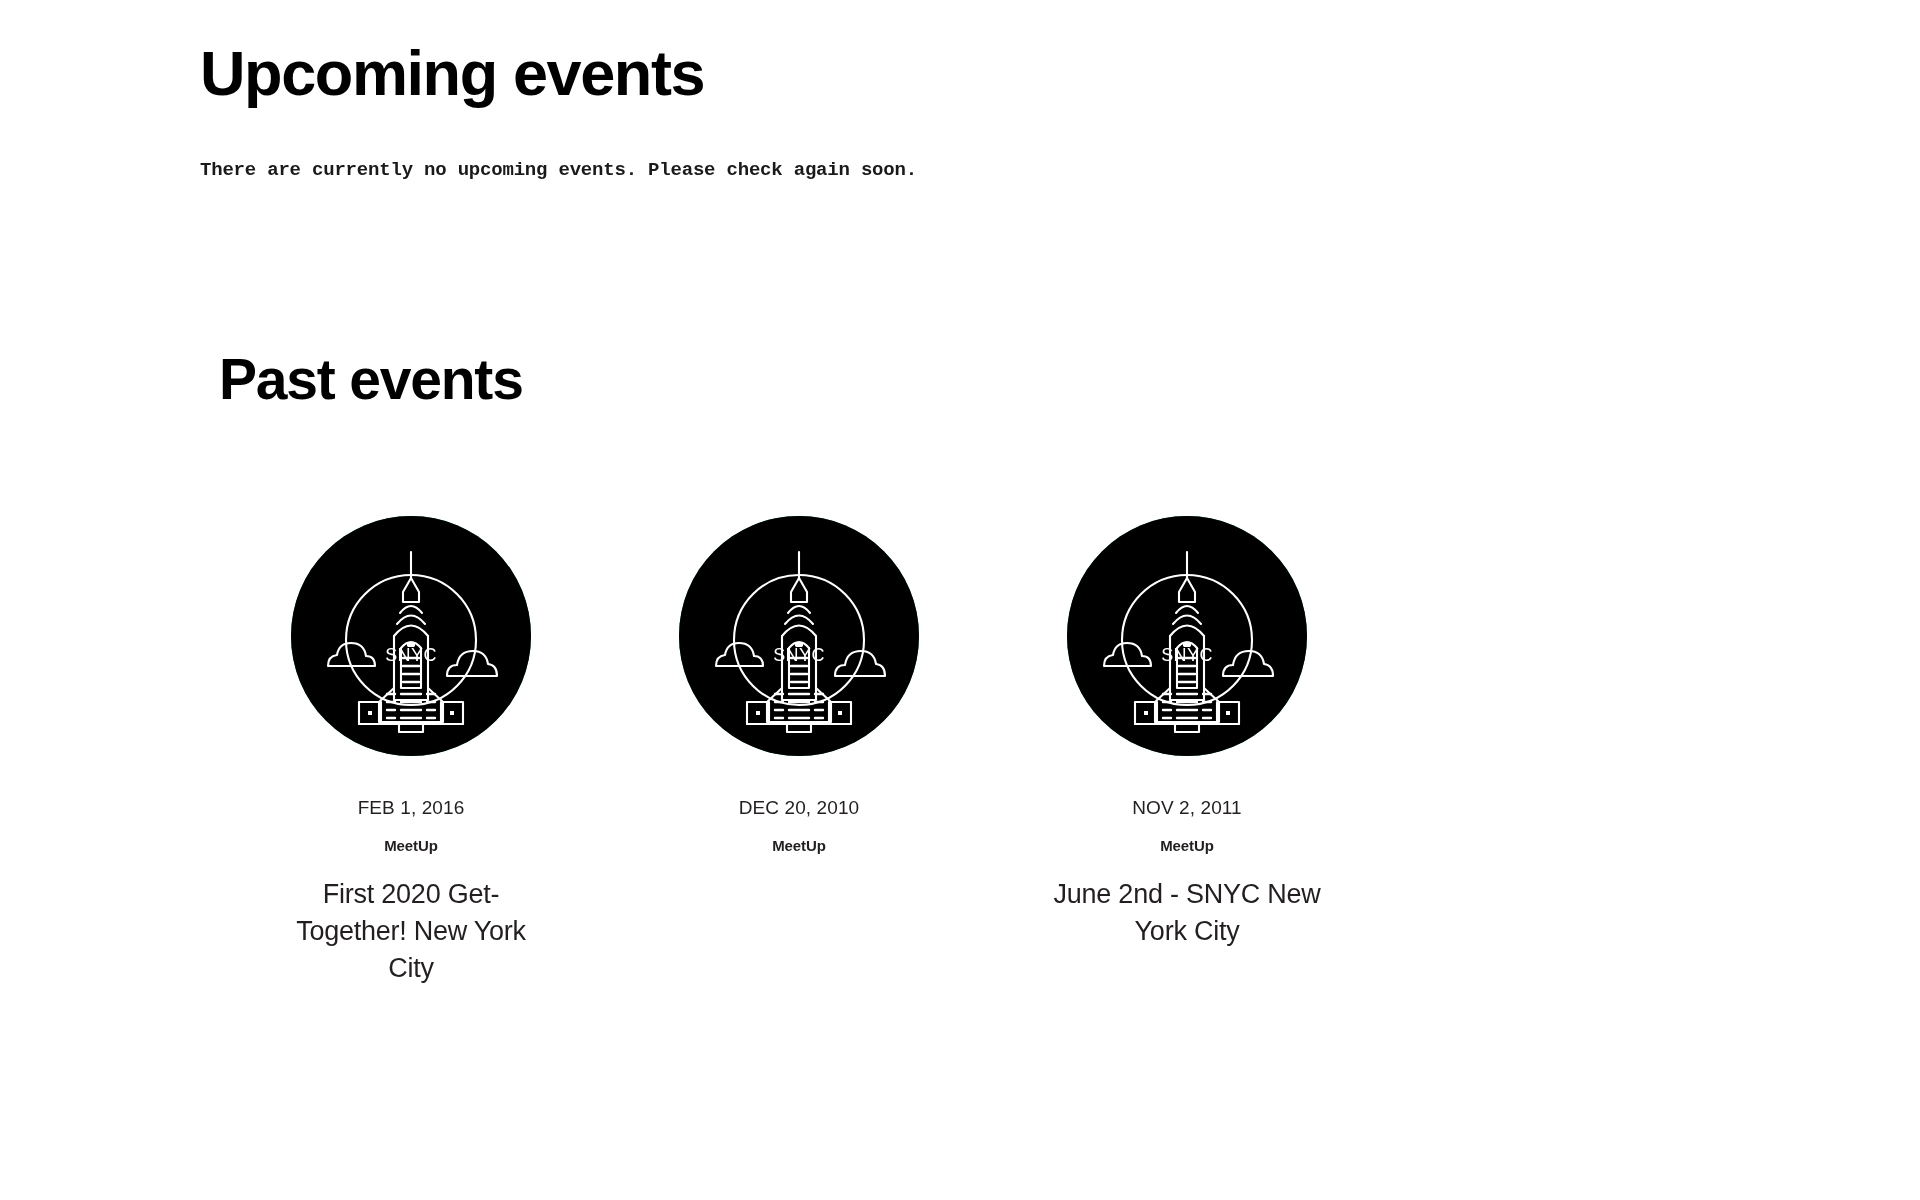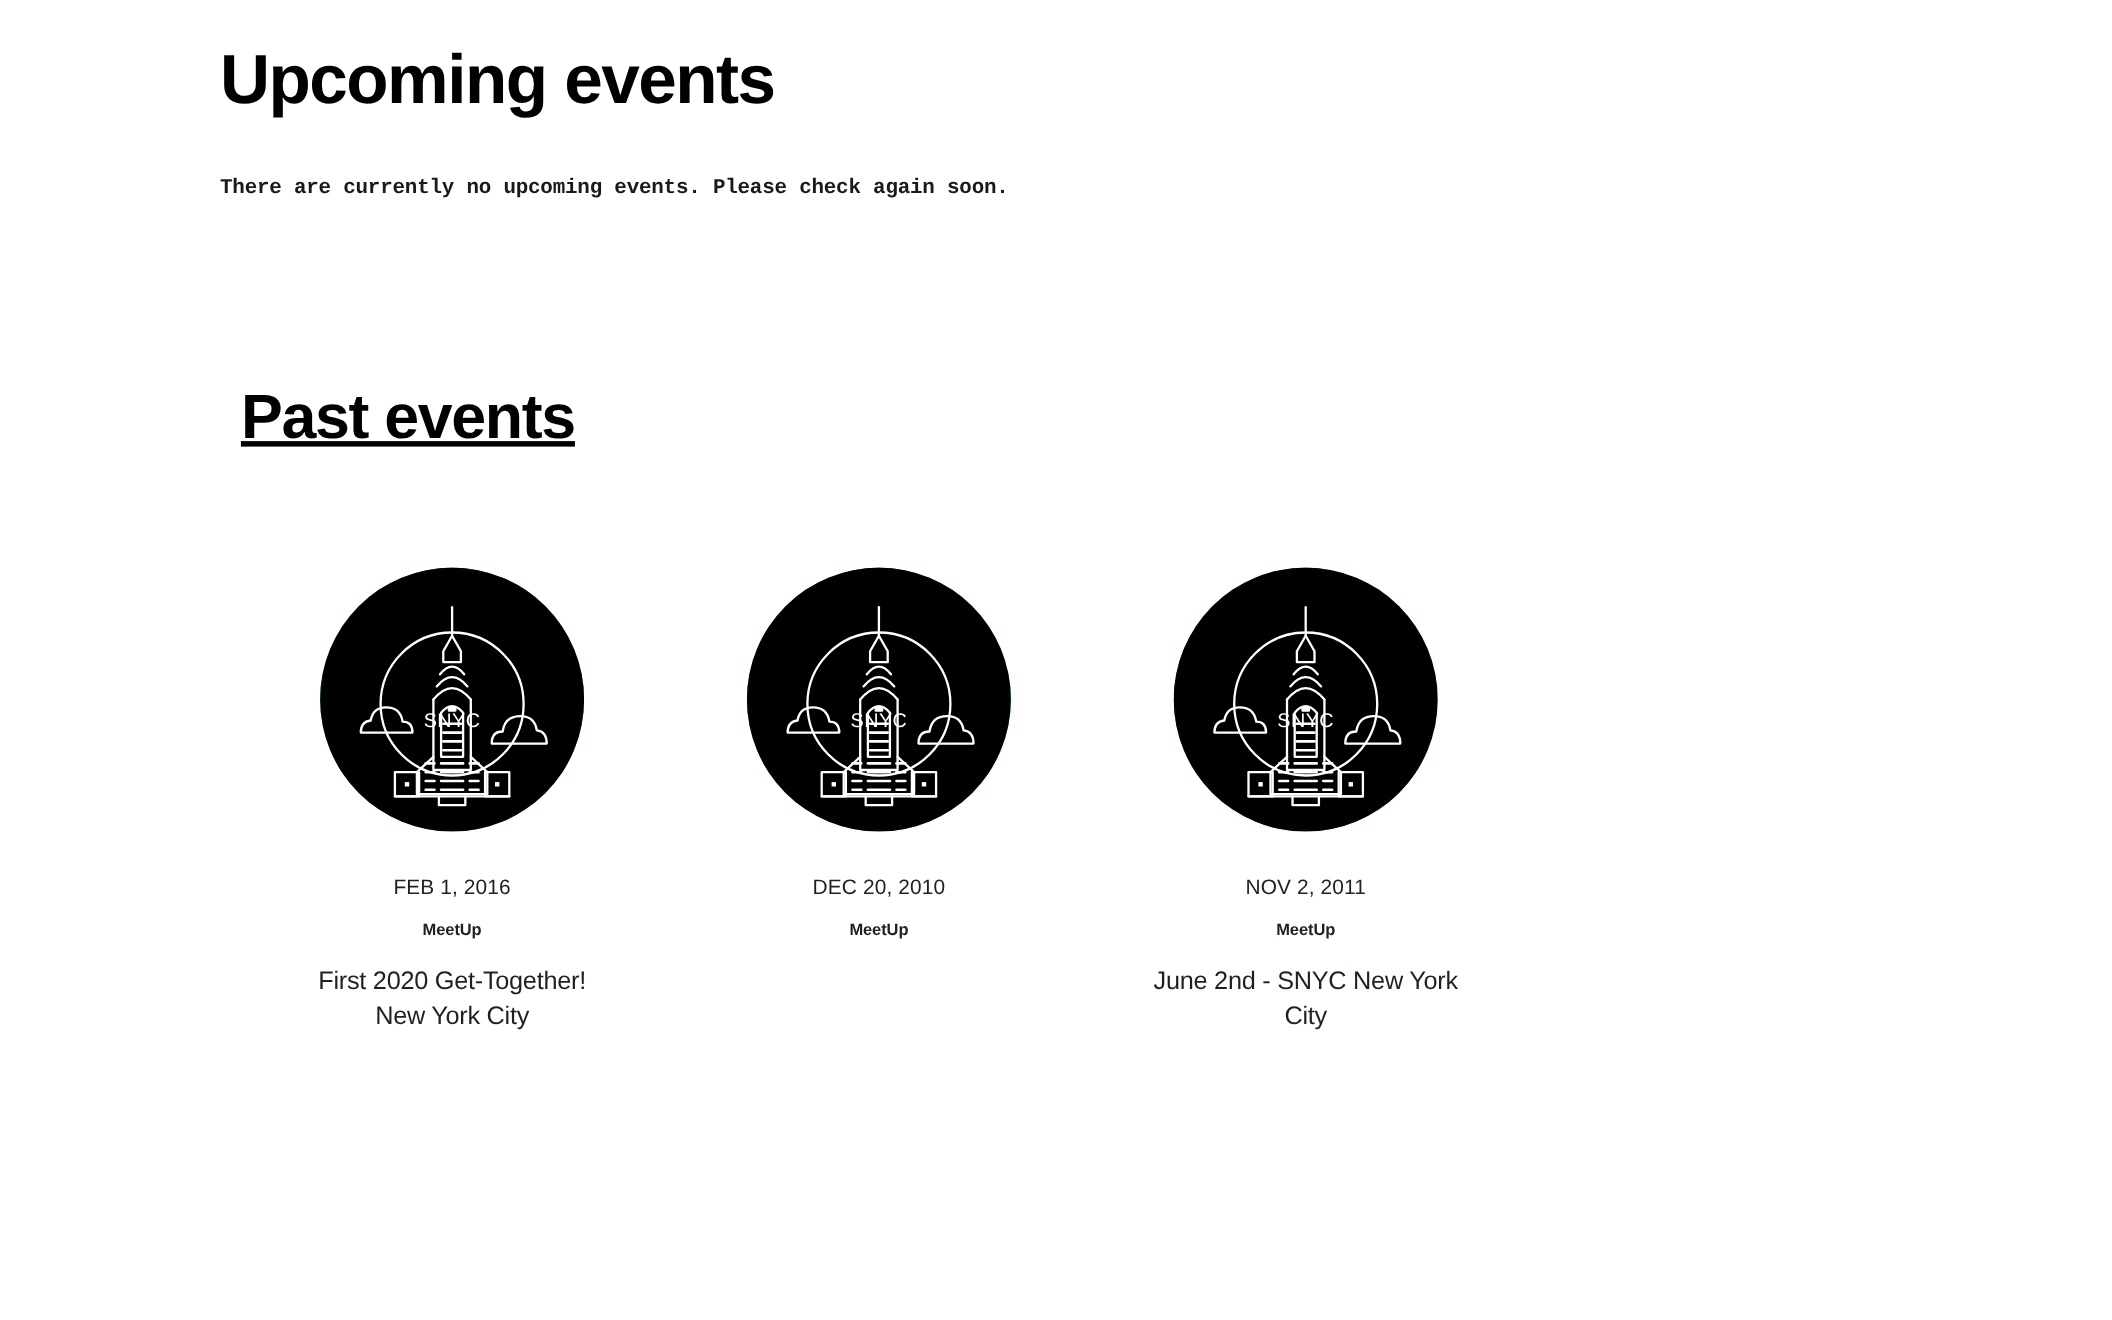"Past events" .past-section { text-decoration: underline -> none }
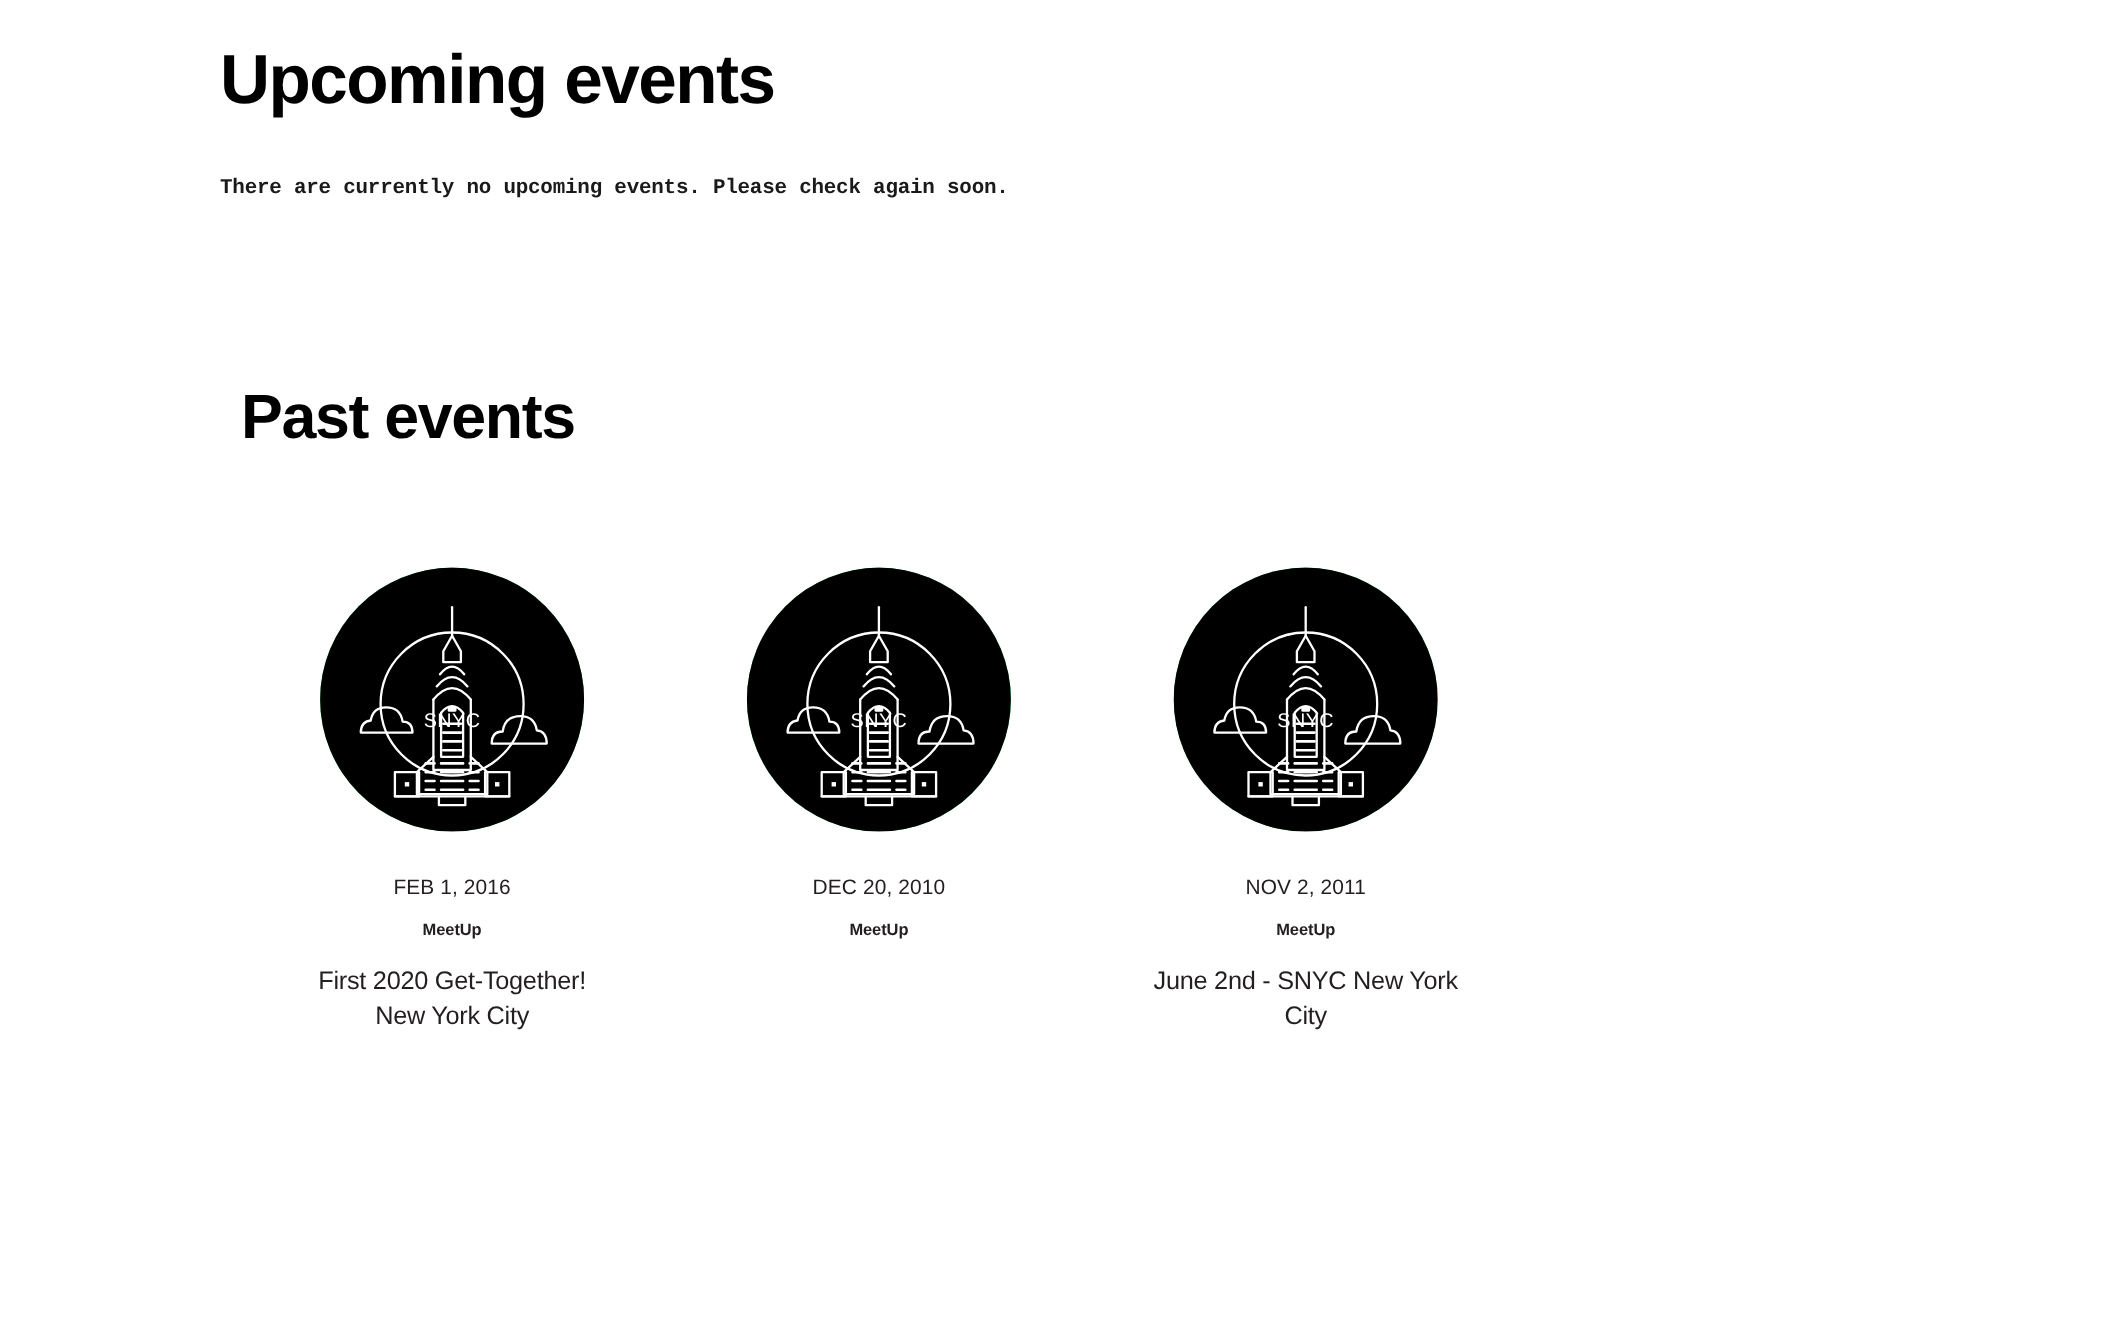"SNYC" .event-logo { background: #22c55e -> #0f766e }
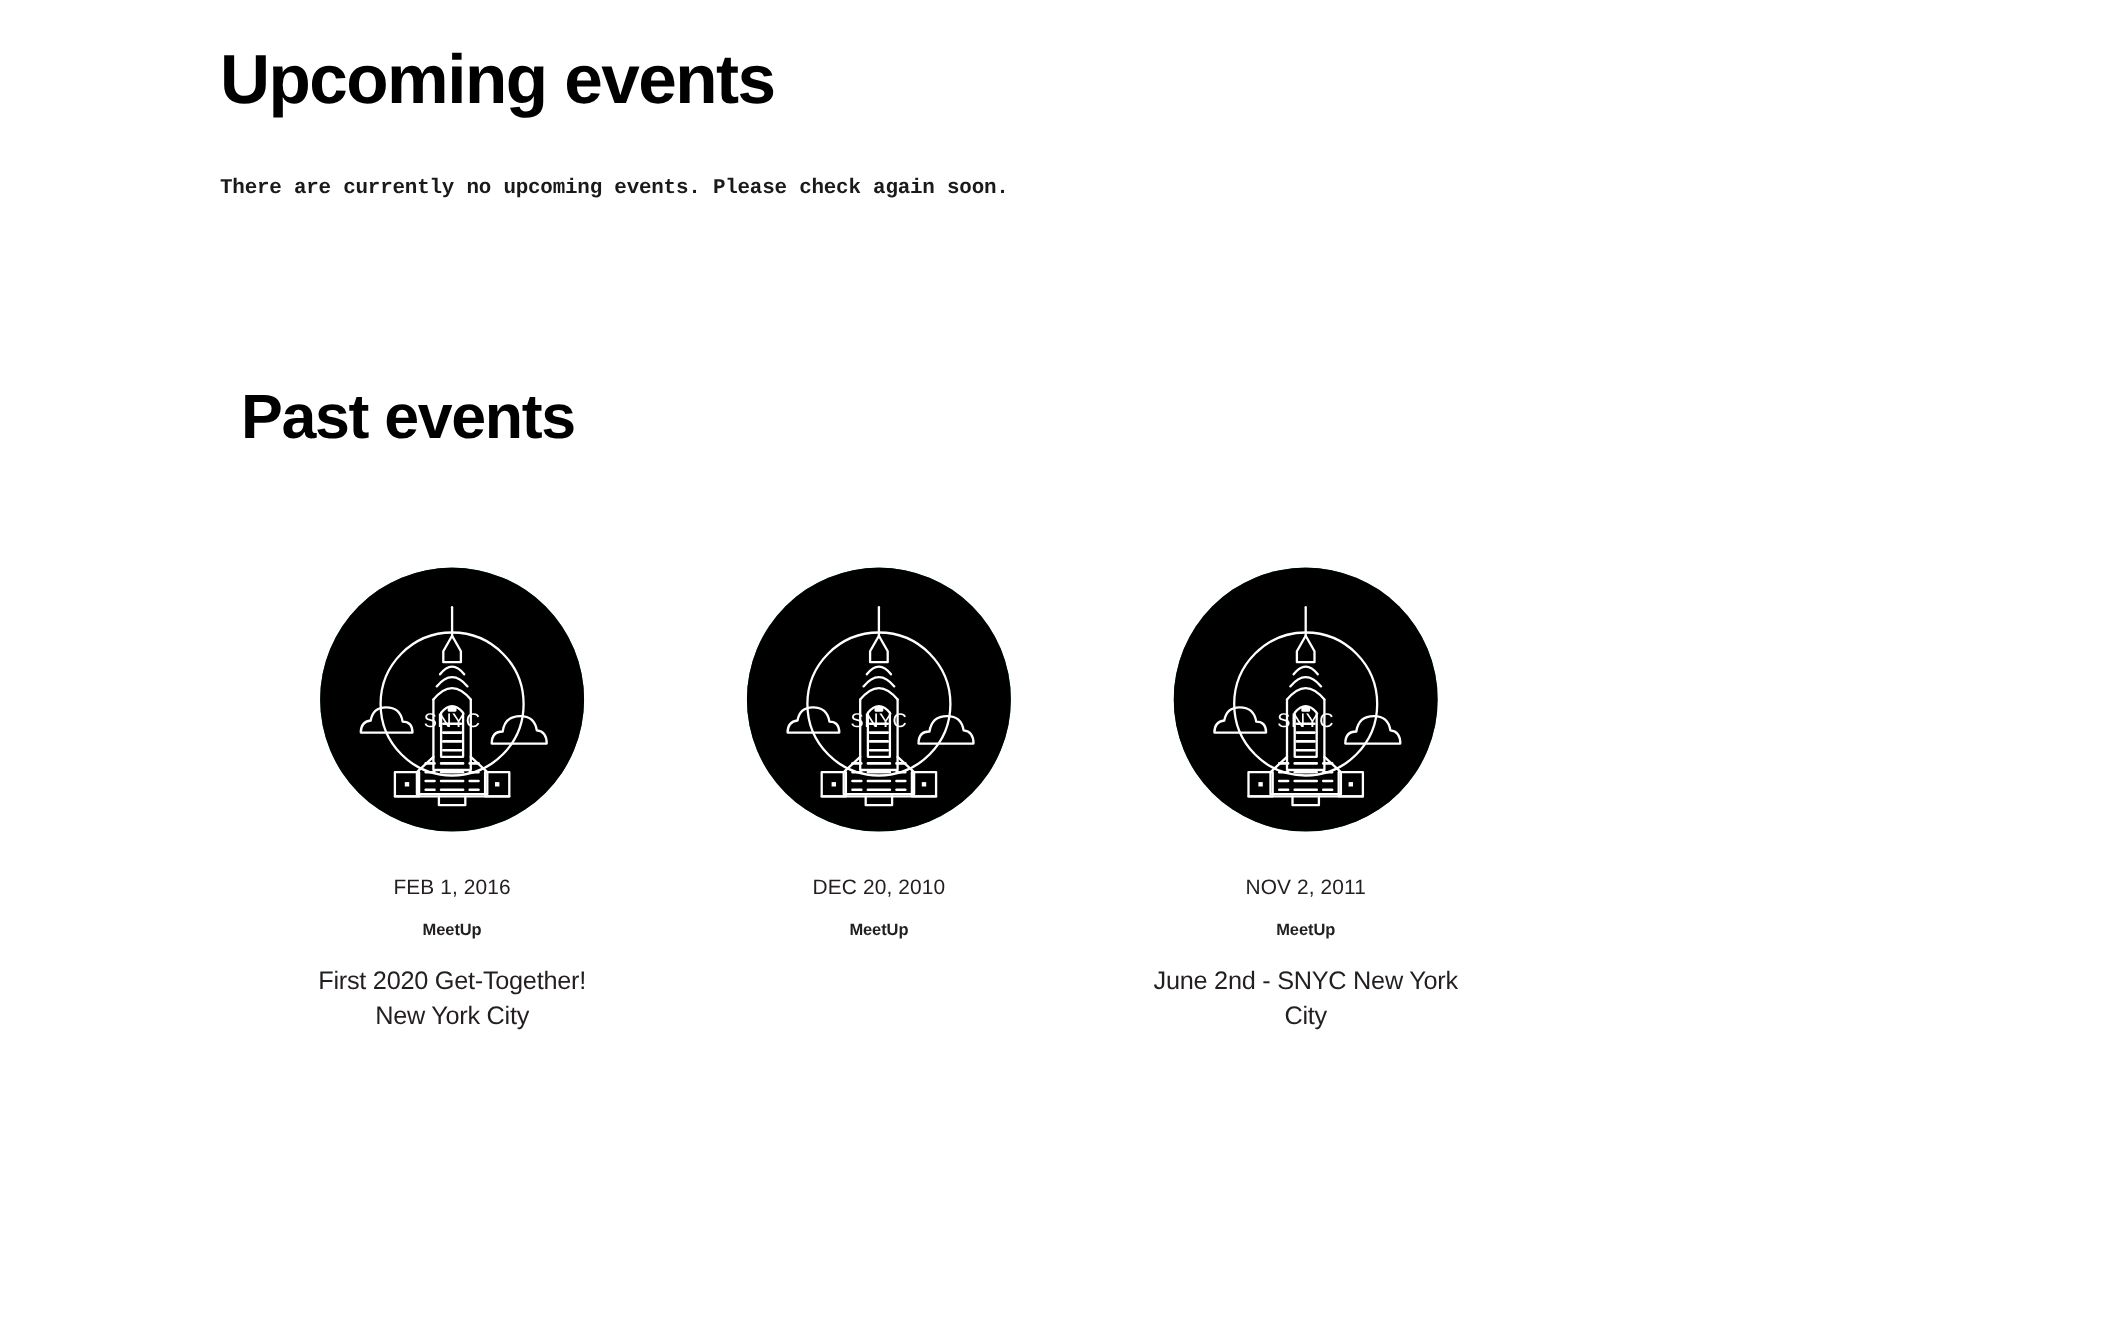"First 2020 Get-Together! New York" .event-name { font-size: 23px -> 27px }
